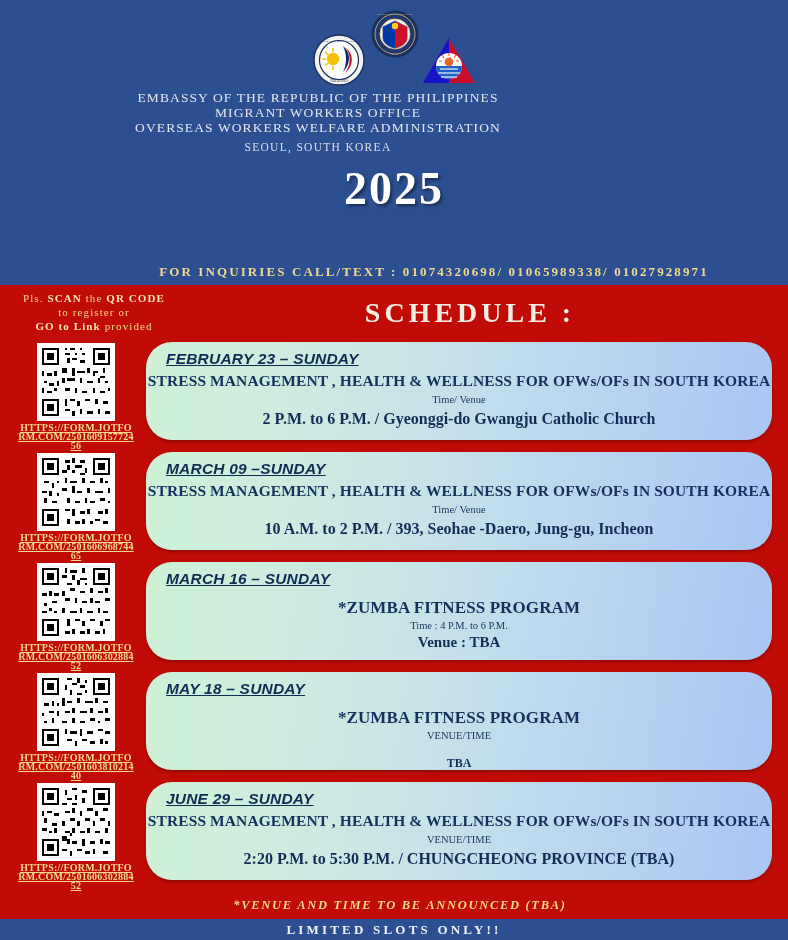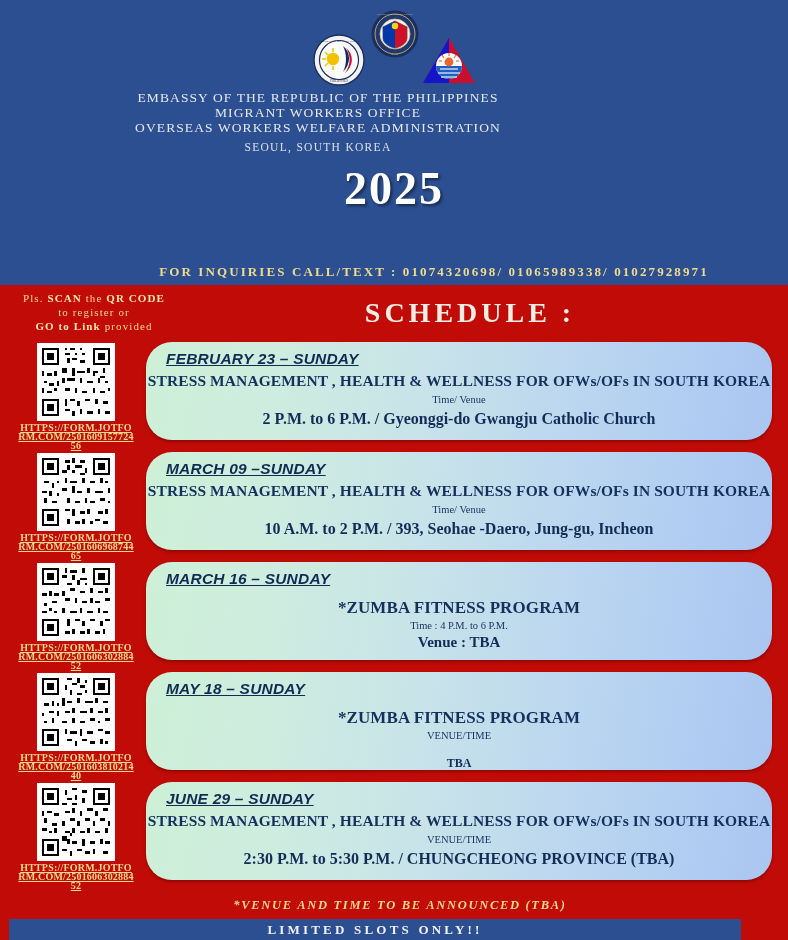"2:30 P.M. to 5:30 P.M." div.card-detail { text: 2:30 -> 2:20 }
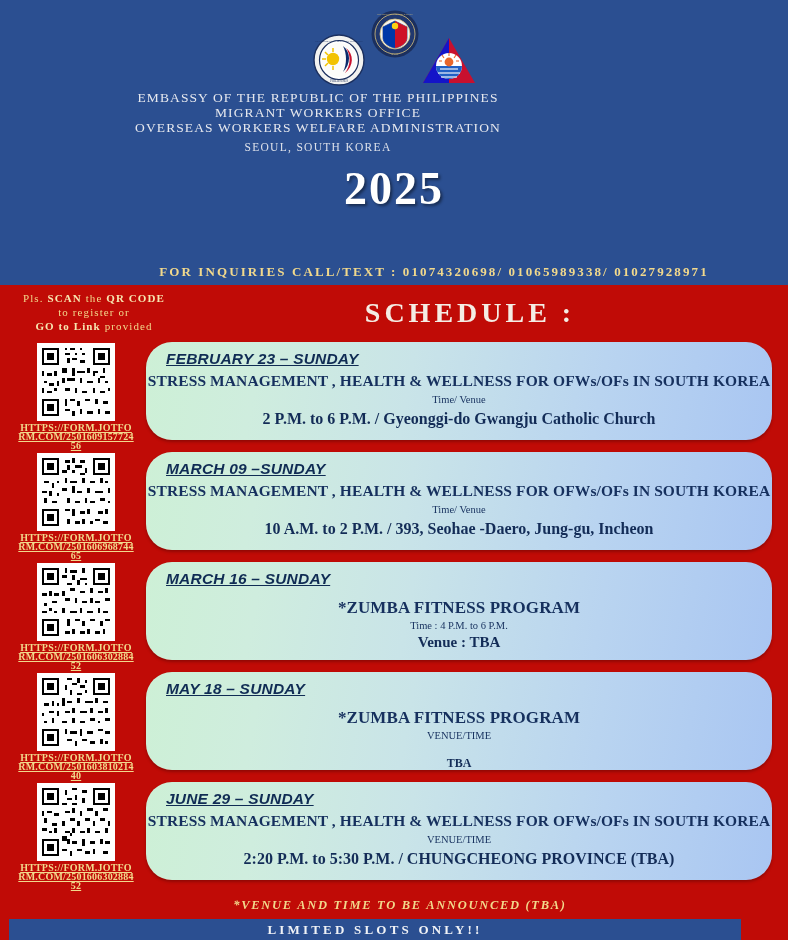"LIMITED SLOTS ONLY!!" .limited { left: 9px -> 0; width: 732px -> 788px }
